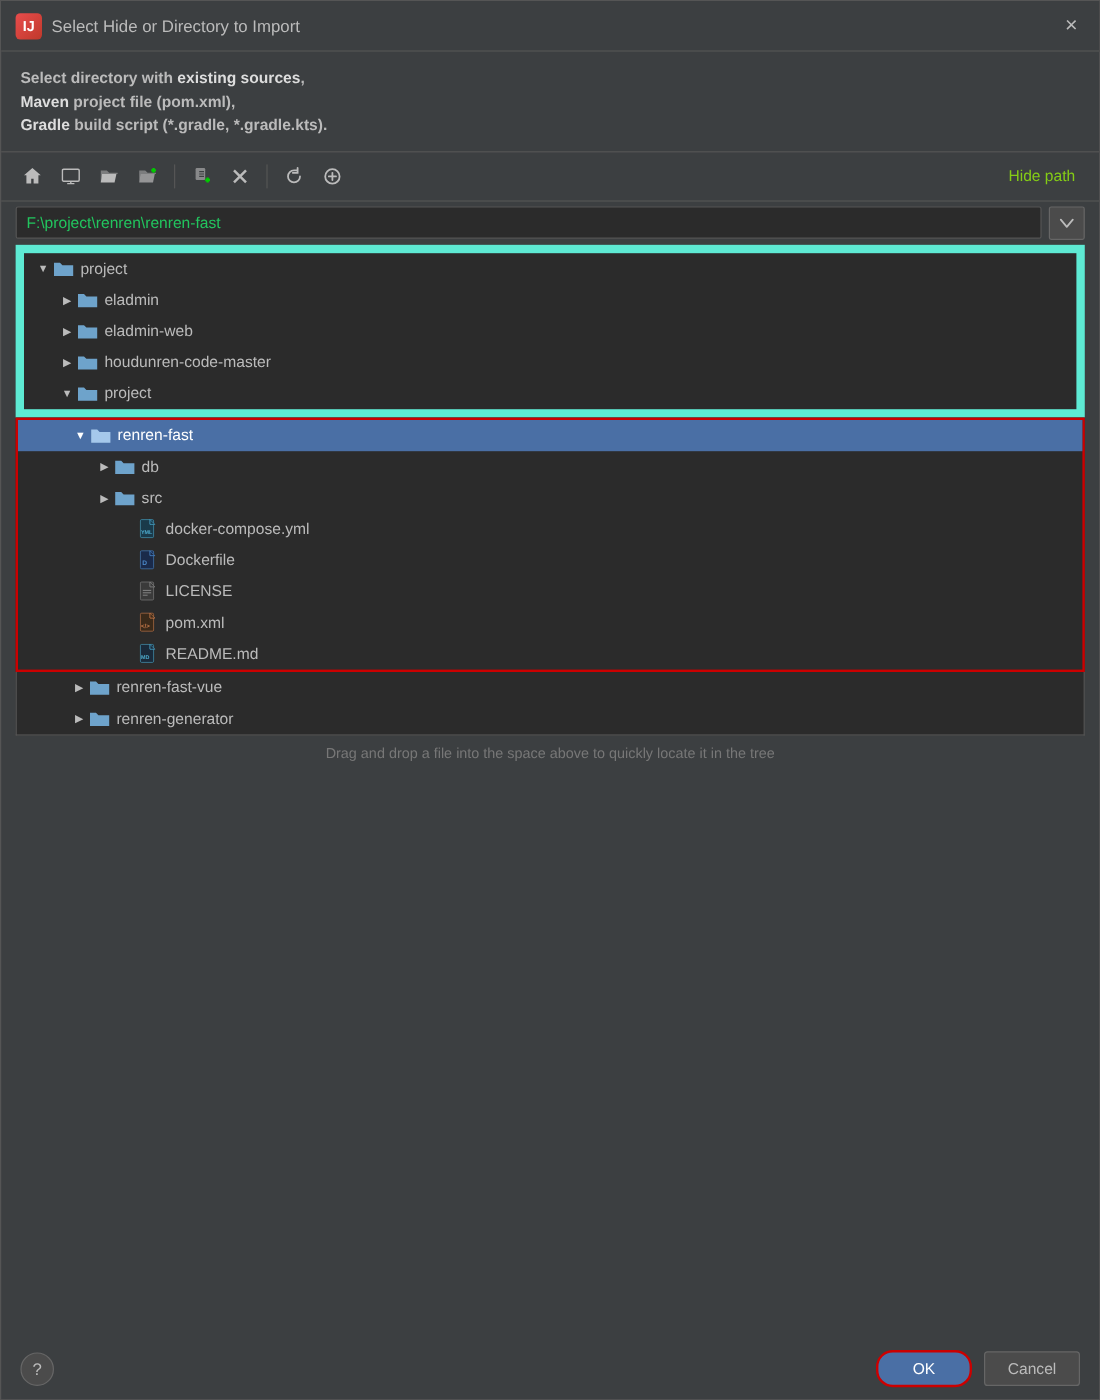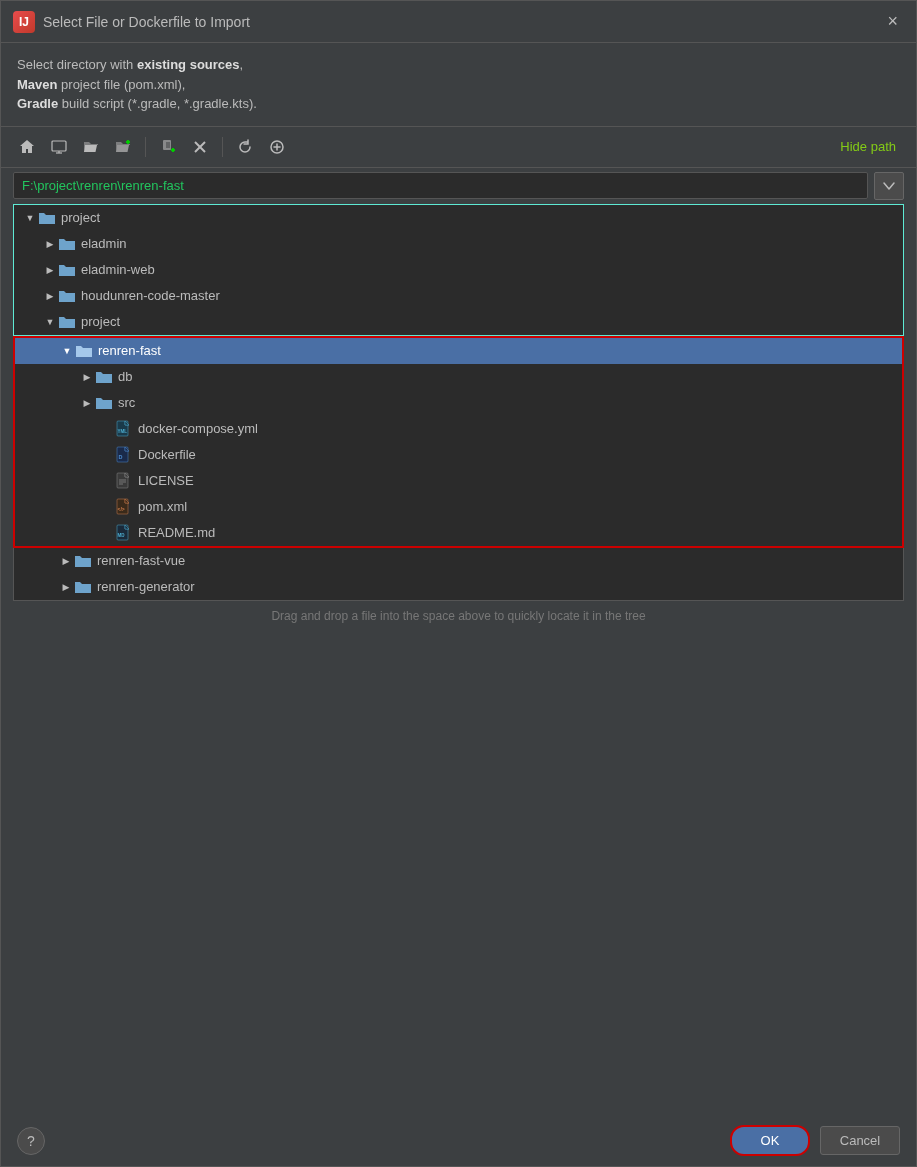"Select File or Dockerfile to" span.title-bar-text { text: File or Dockerfile -> Hide or Directory }
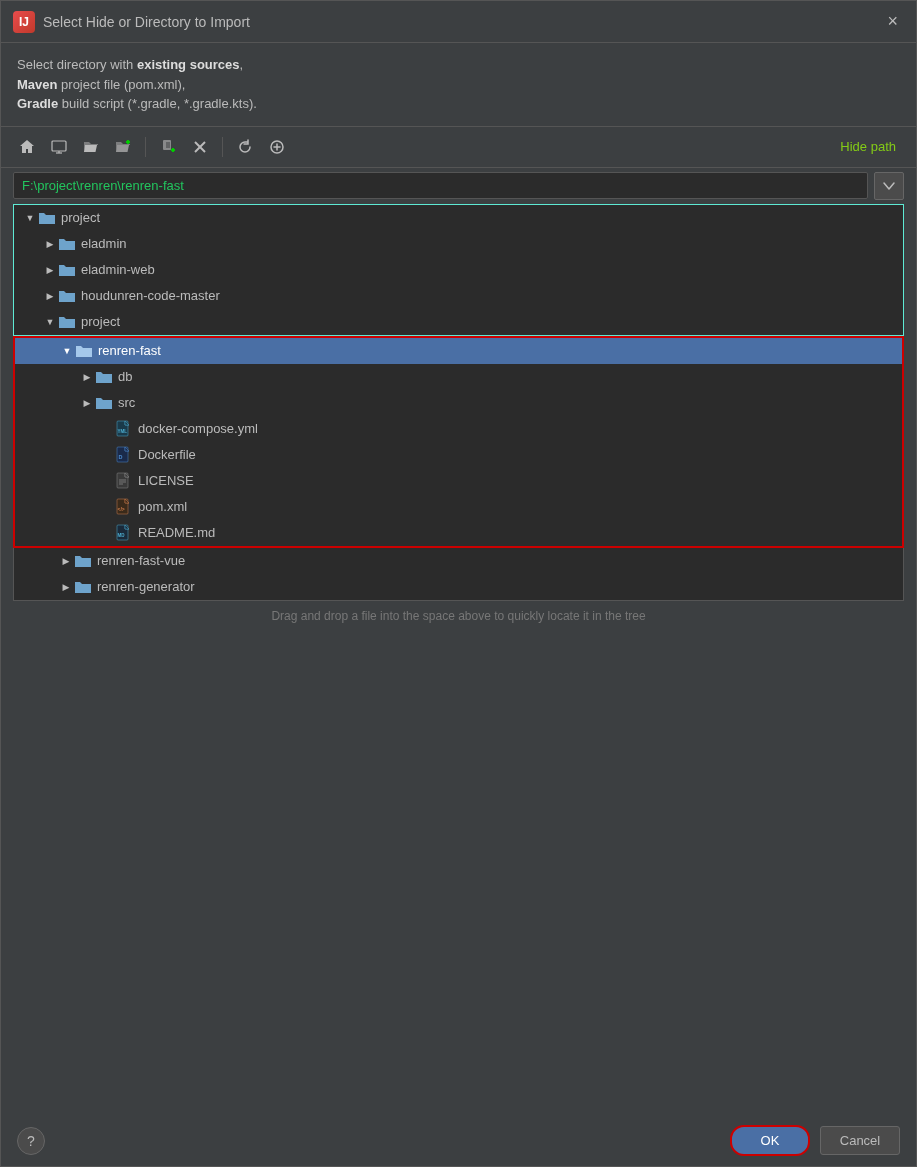"Select directory with existing sources," .description { font-weight: none -> bold }
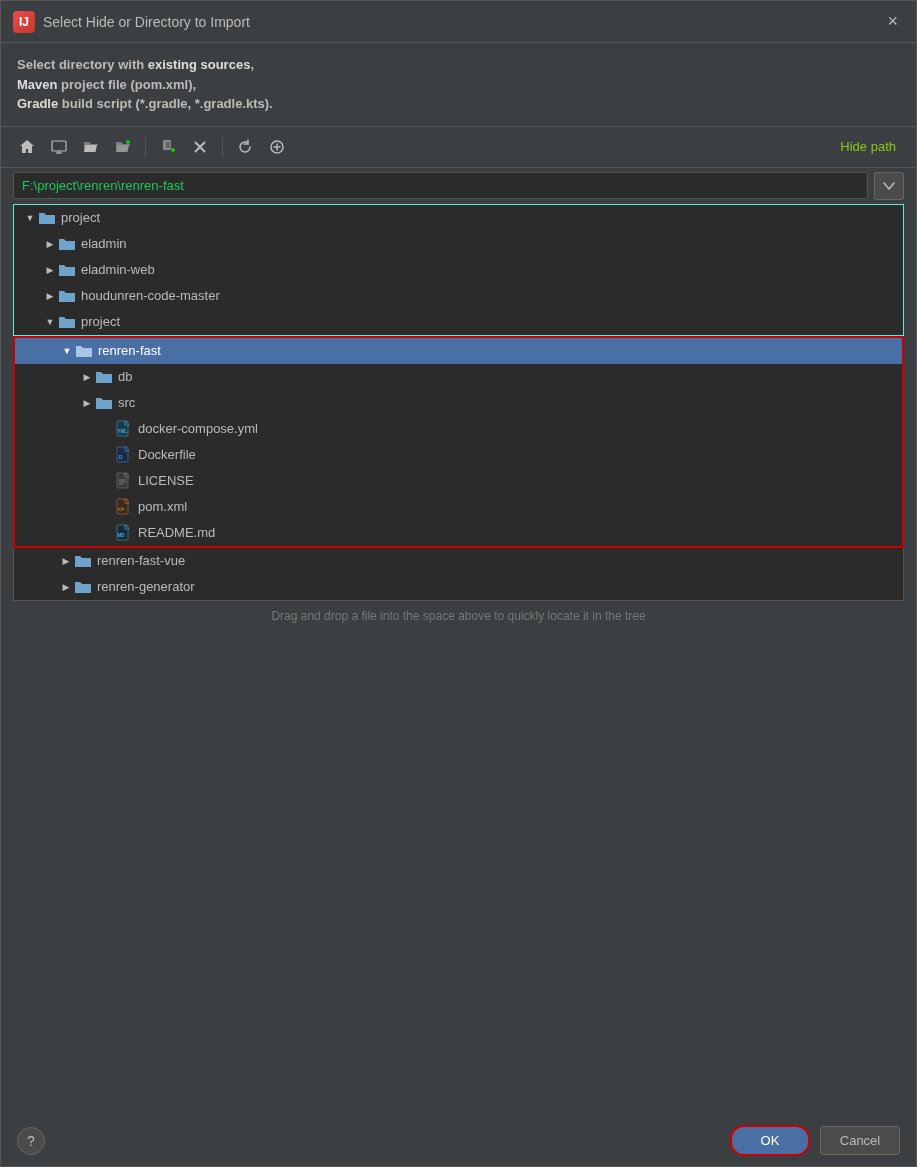"project" div { border: 1px solid #5eead4 -> 7px solid #5eead4 }
